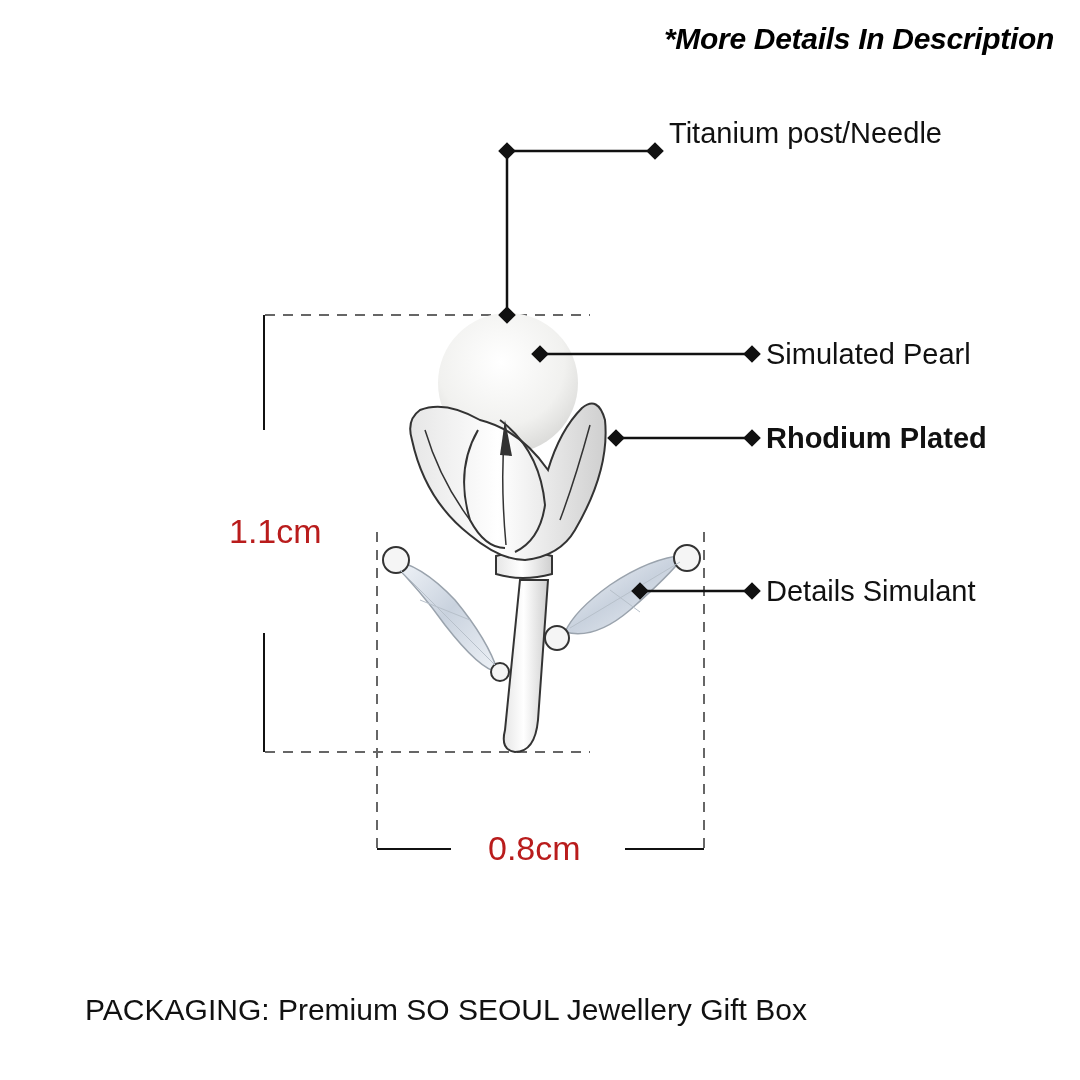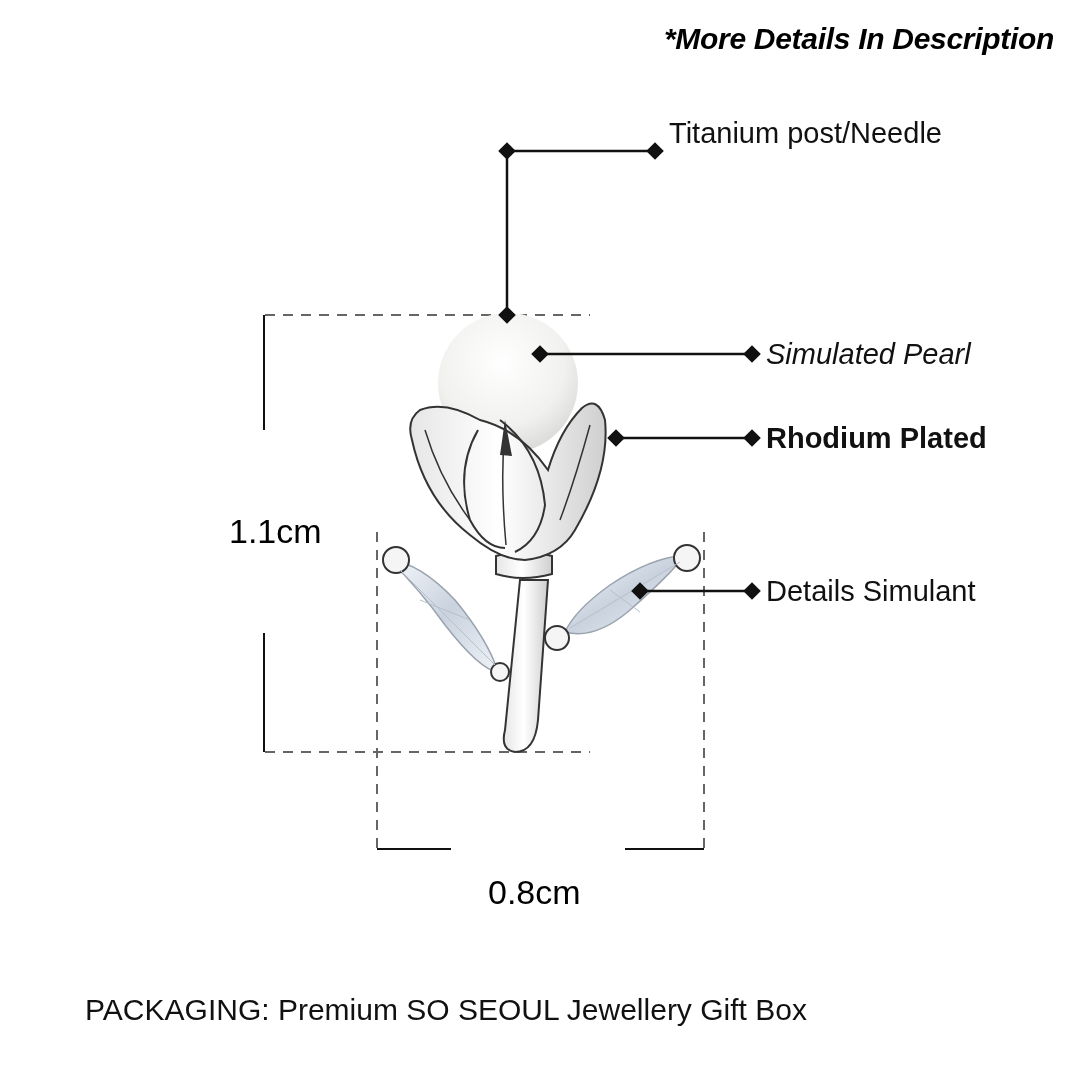"Simulated Pearl" div.abs { font-style: italic -> none }
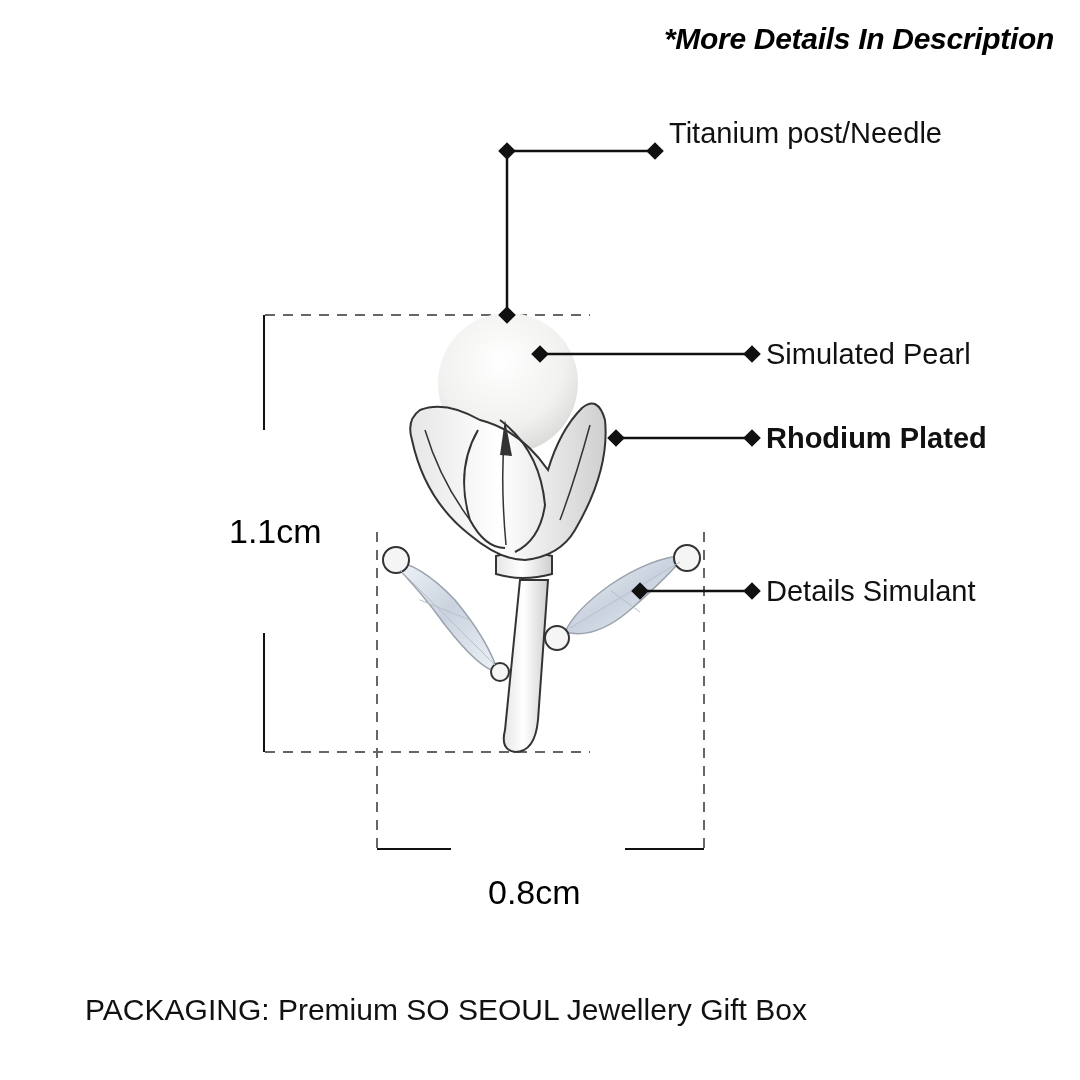"1.1cm" .dim-label { color: #000000 -> #b91c1c }
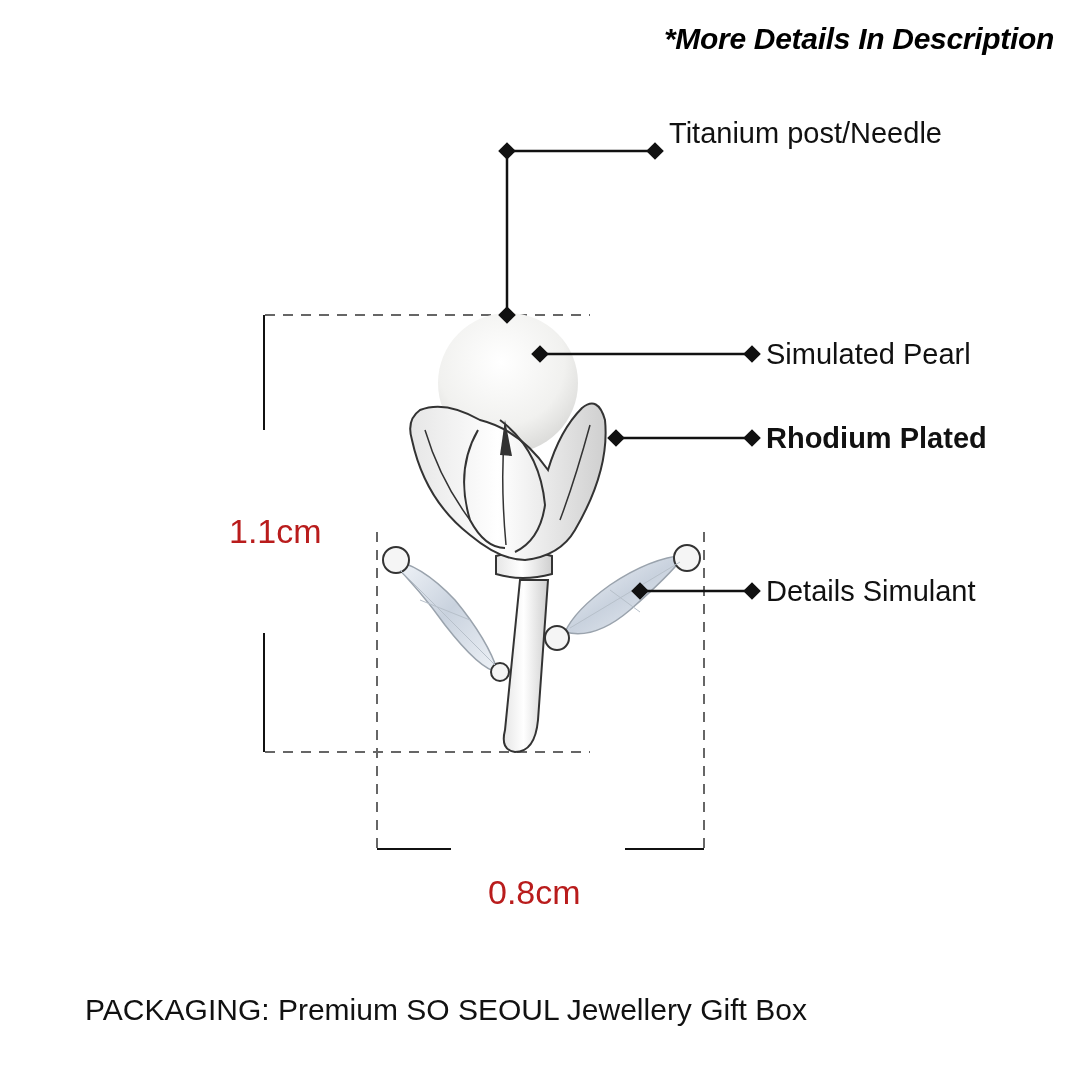"0.8cm" div.abs { margin-top: 44px -> none }
